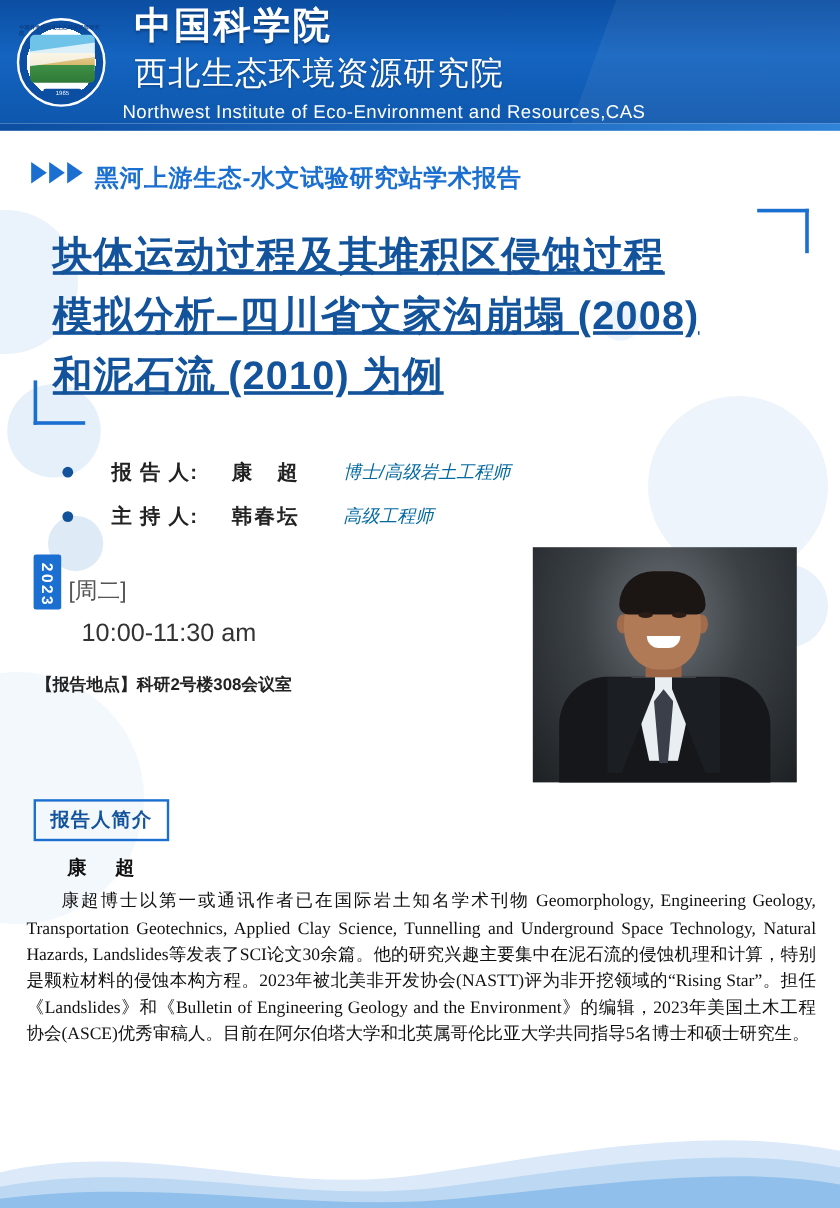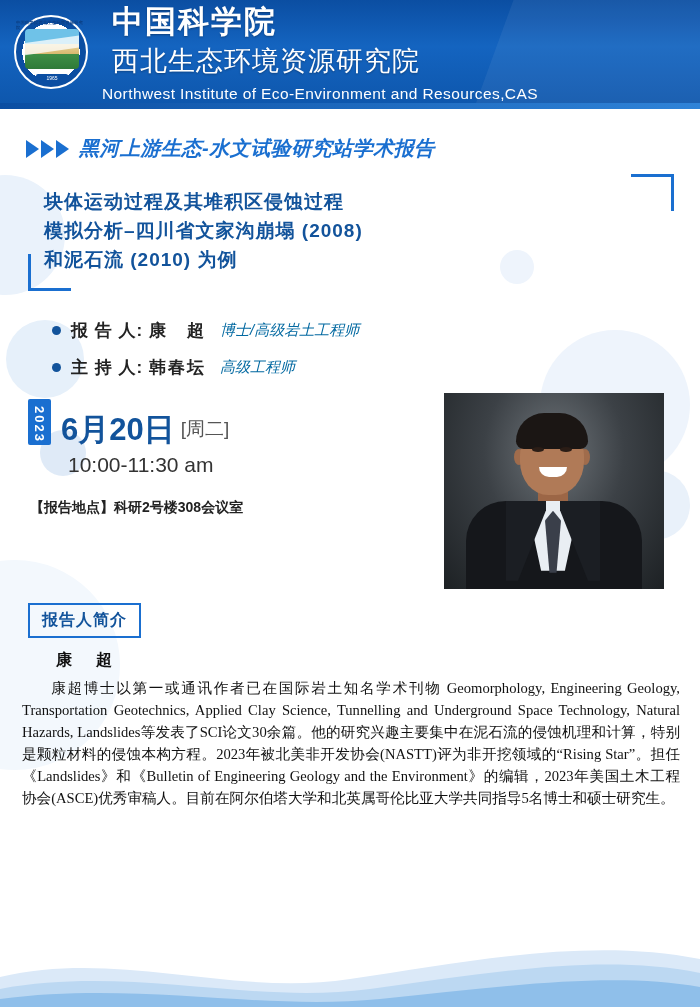"黑河上游生态-水文试验研究站学术报告" .series { align-items: center -> flex-start; font-style: italic -> none }
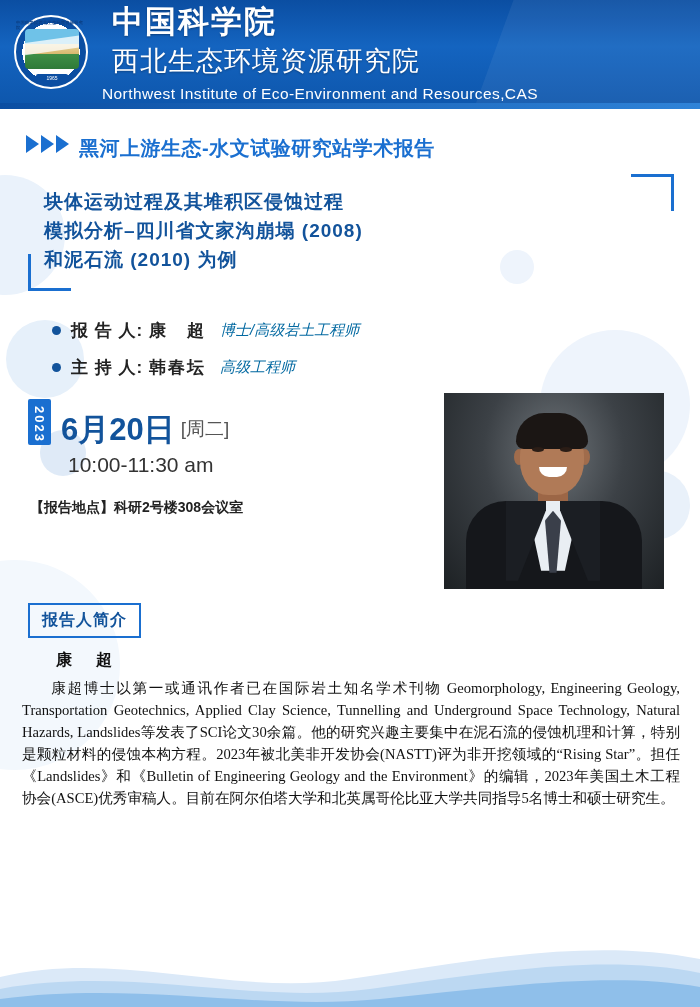"块体运动过程及其堆积区侵蚀过程" .main-title { font-size: 19px -> 33px; text-decoration: none -> underline }
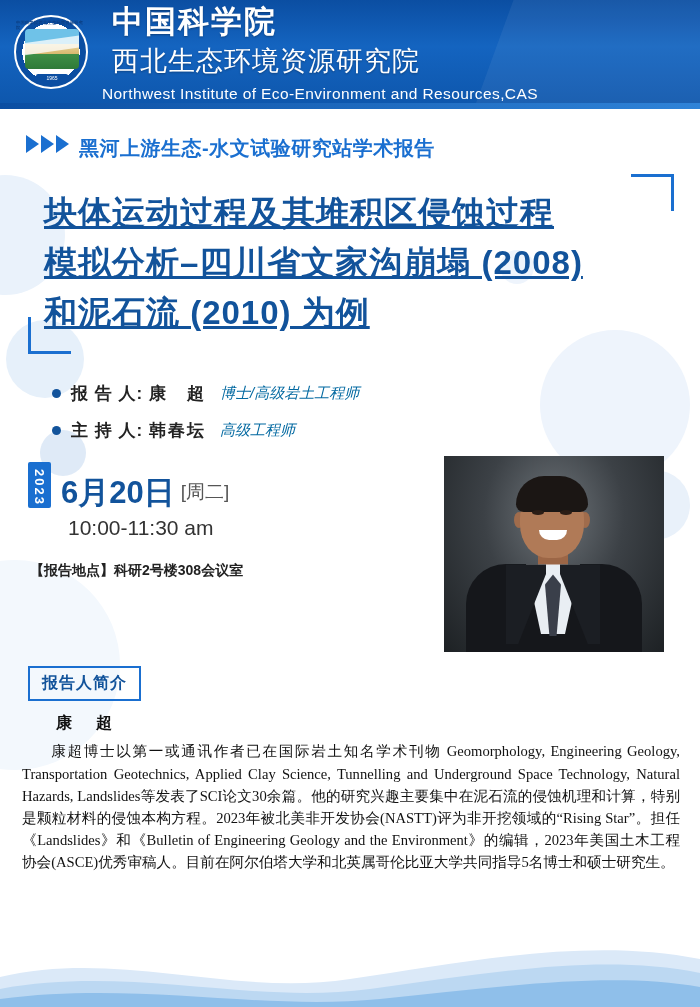"报 告 人:" .person { gap: none -> 22px }
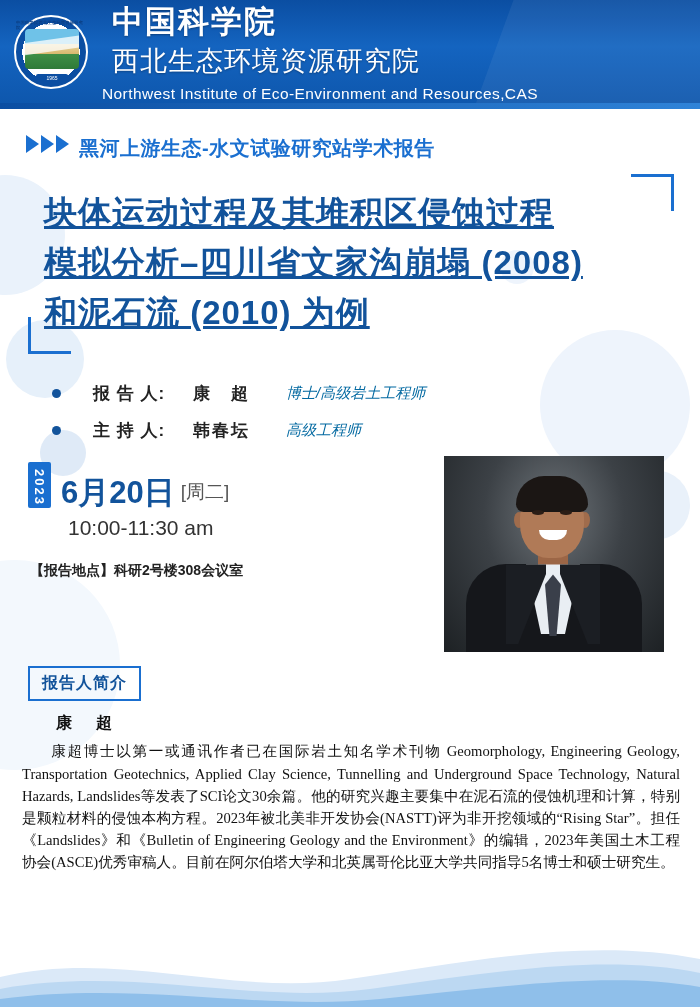"6月20日" span.daymonth { html: <span>6月20日</span> -> none }
